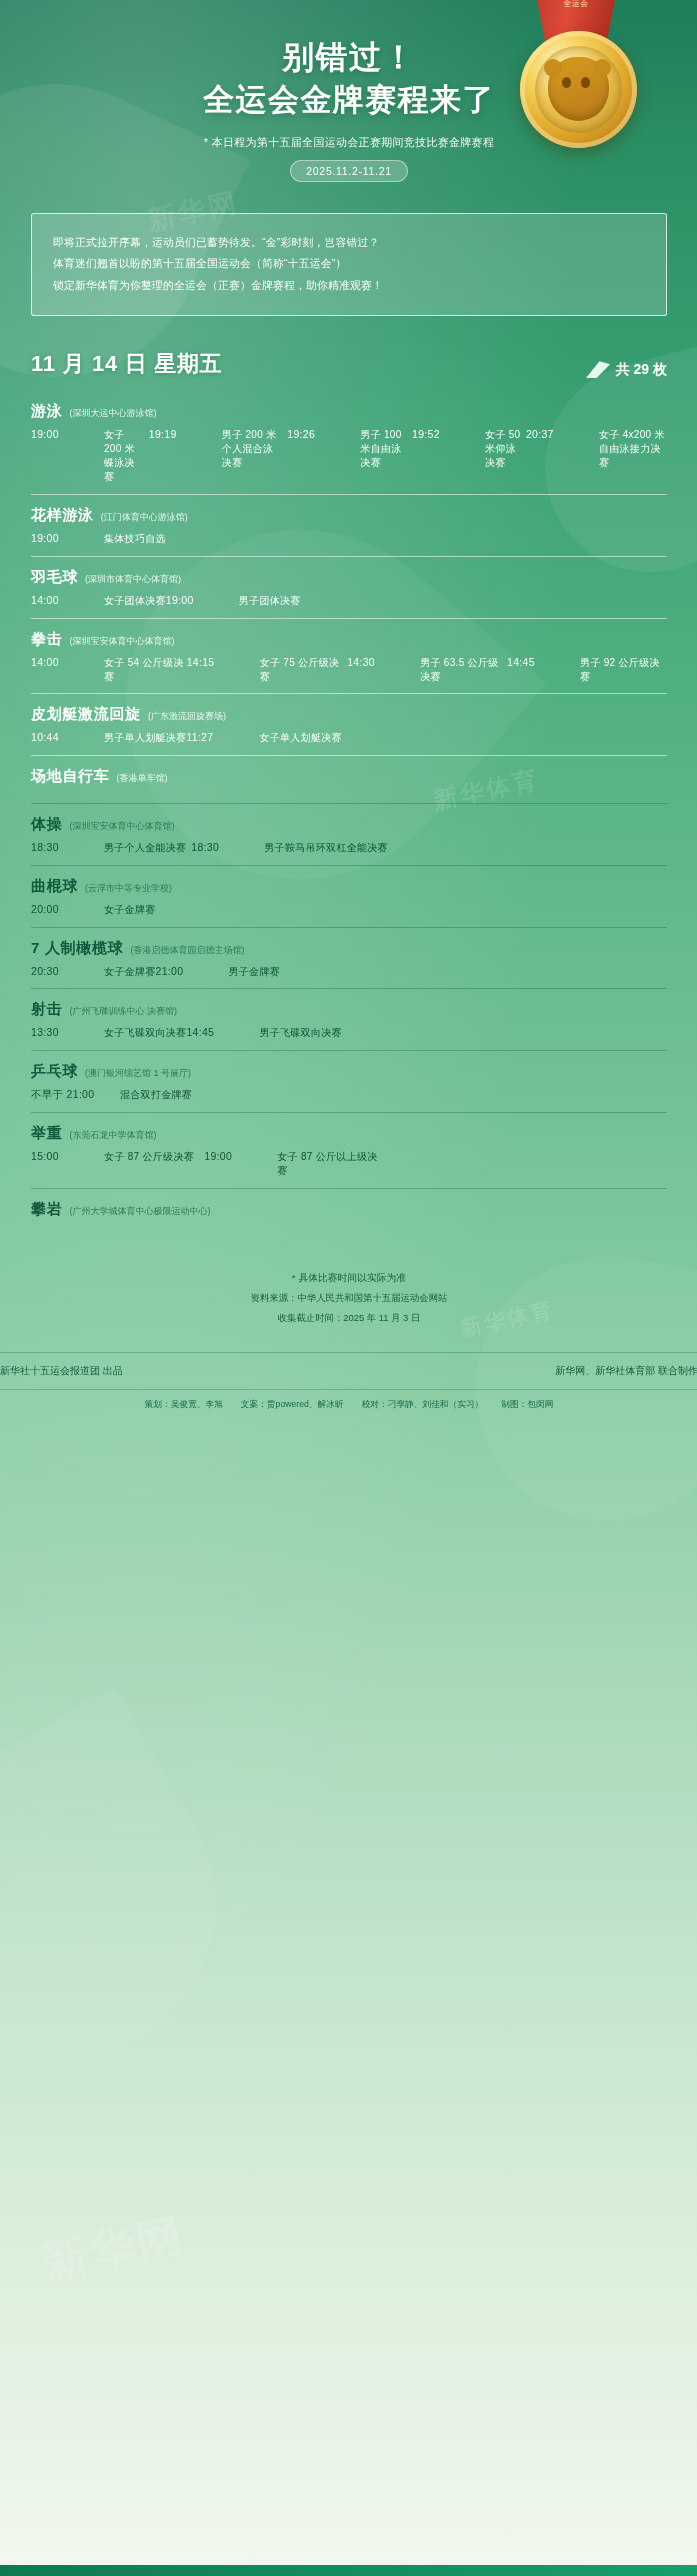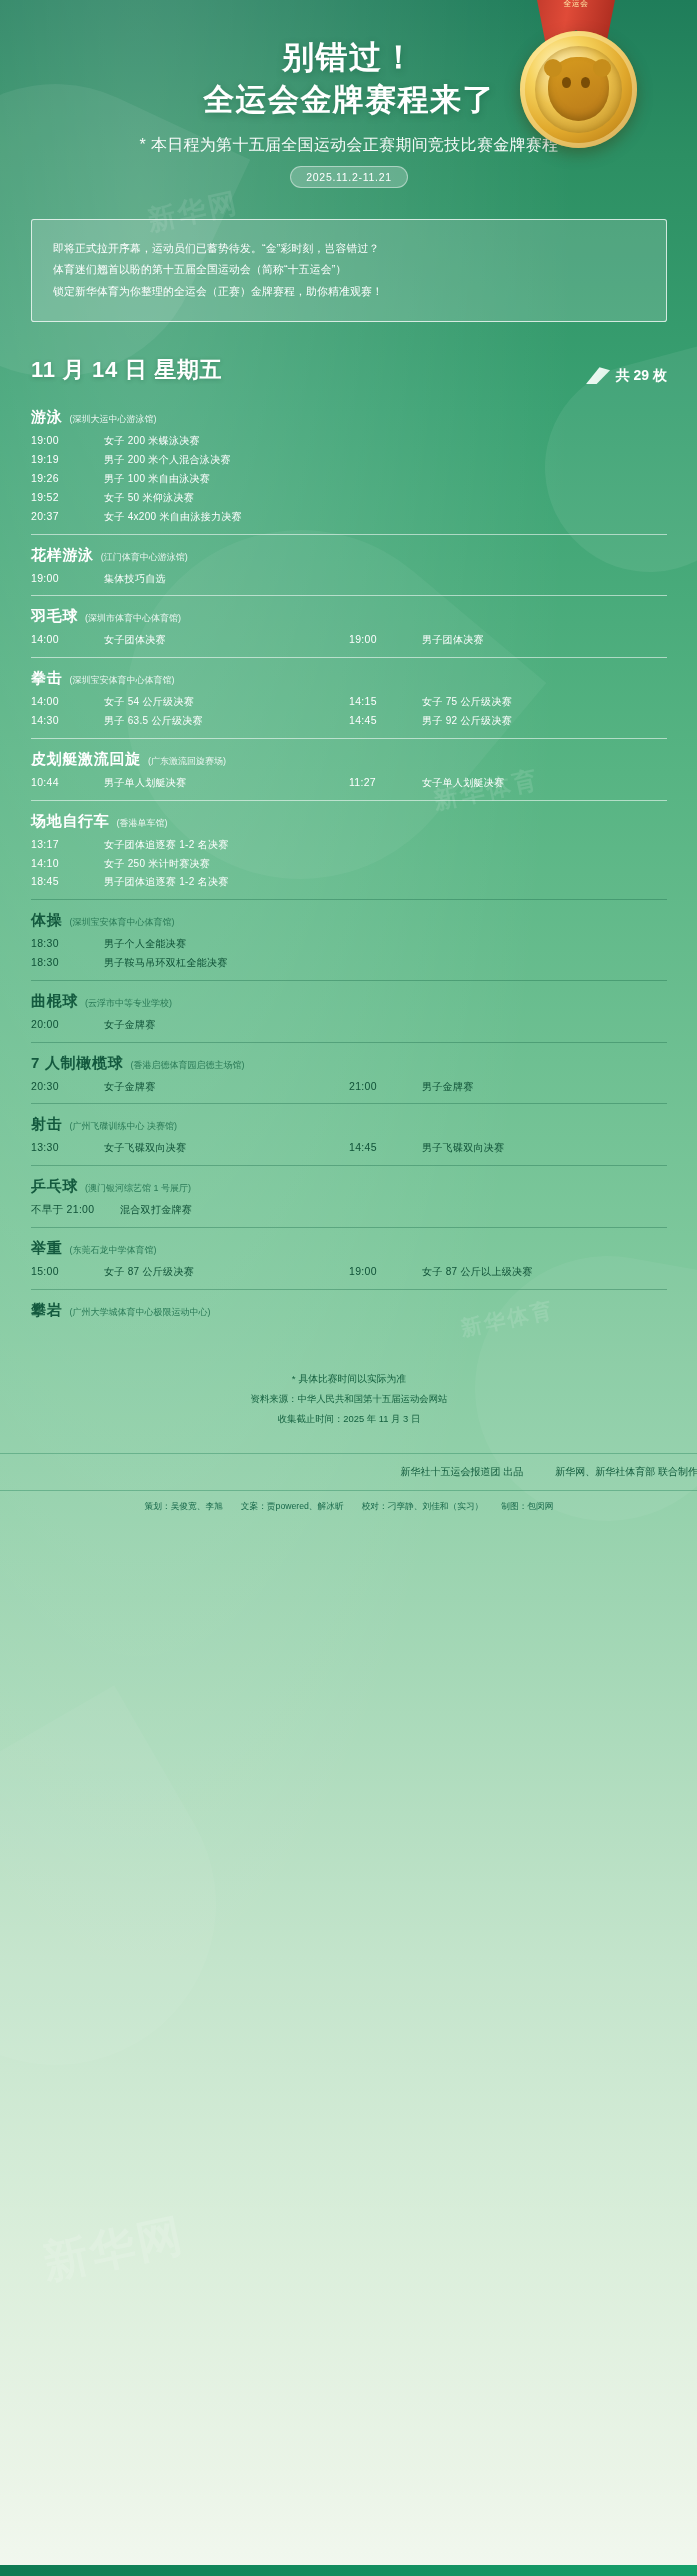"* 本日程为第十五届全国运动会正赛期间竞技比赛金牌赛程" .subtitle { font-size: 16px -> 11px }
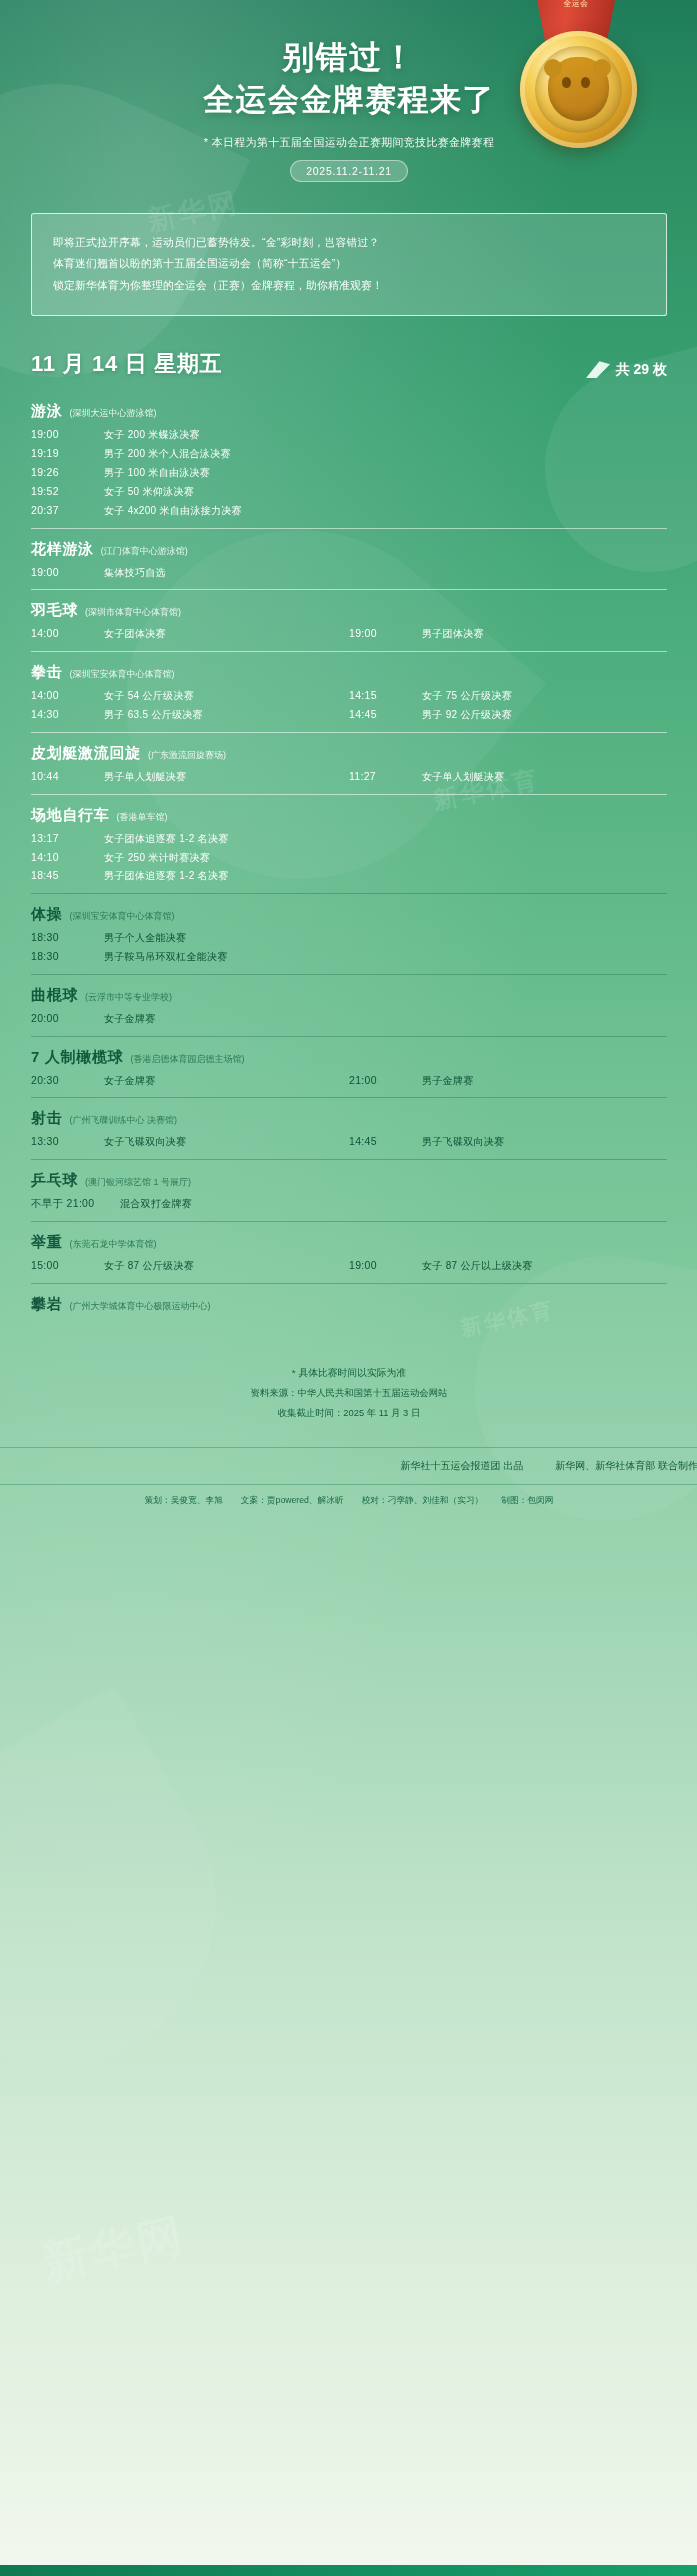"19:00" .rows { flex-direction: column -> row }
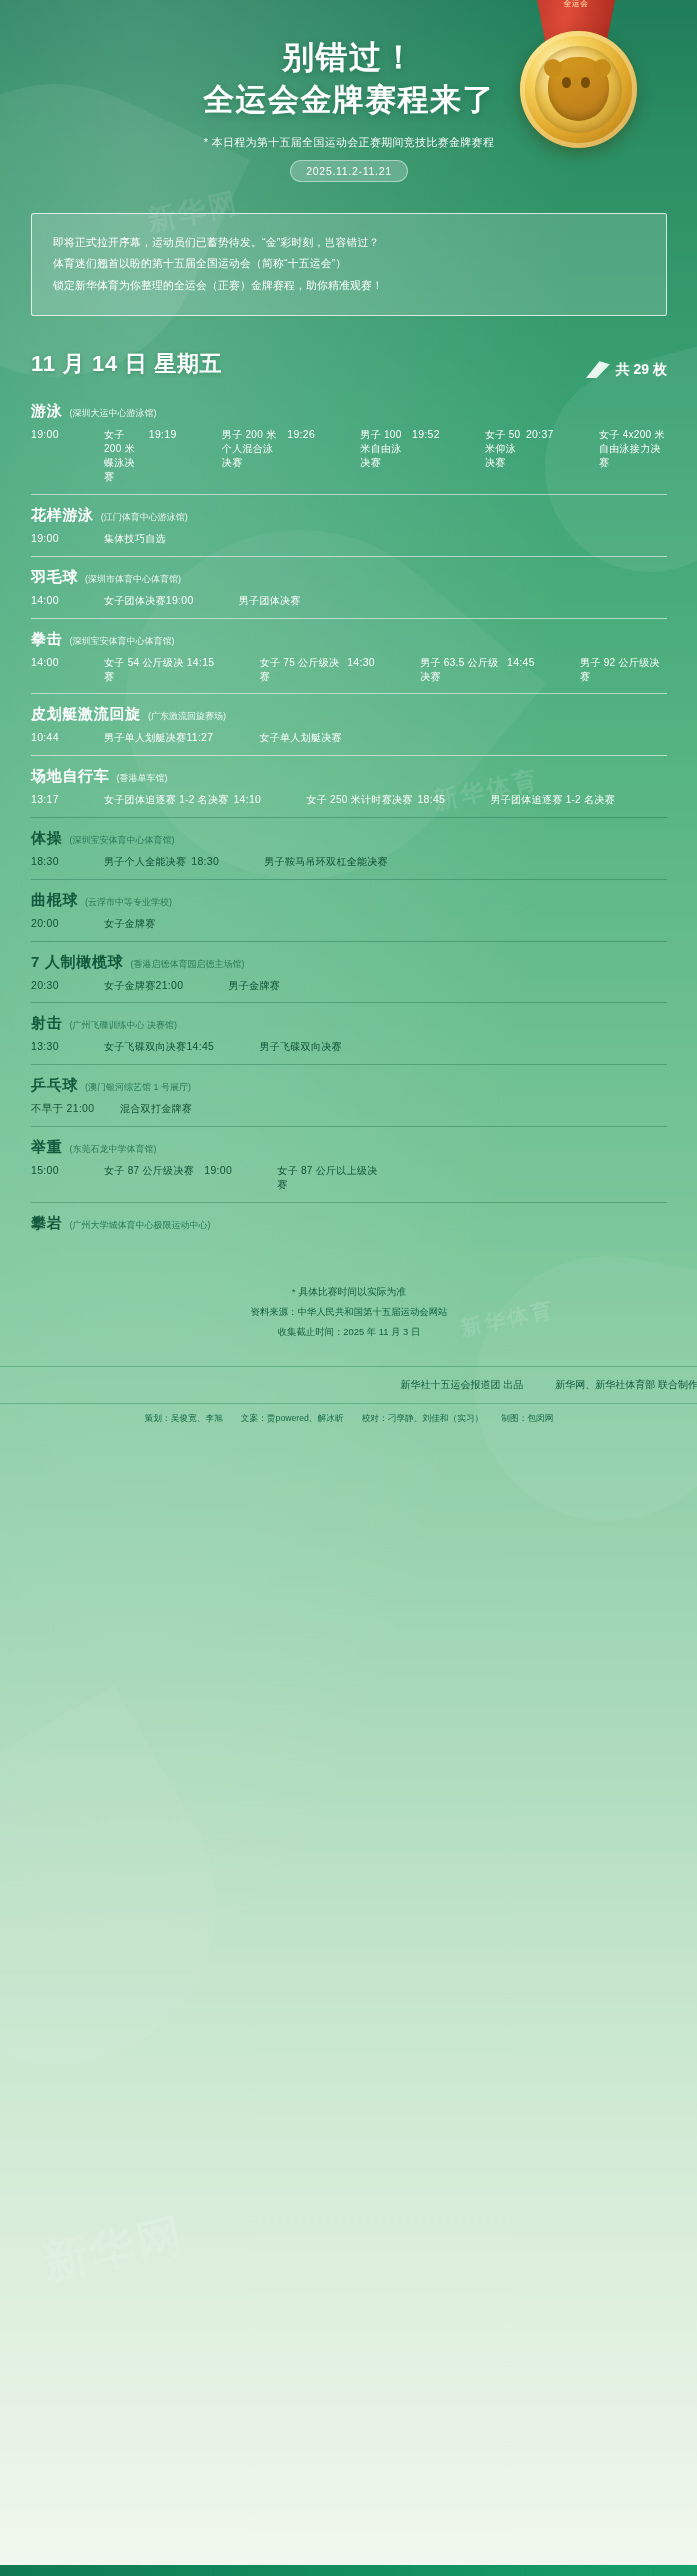"13:17" div.rows { html: <div> <div> <div> <span>13:17</span> <span>女子团体追逐赛 1-2 名决赛</span> </div> </div> <div> <div> <span>14:10</span> <span>女子 250 米计时赛决赛</span> </div> </div> <div> <div> <span>18:45</span> <span>男子团体追逐赛 1-2 名决赛</span> </div> </div> </div> -> none }
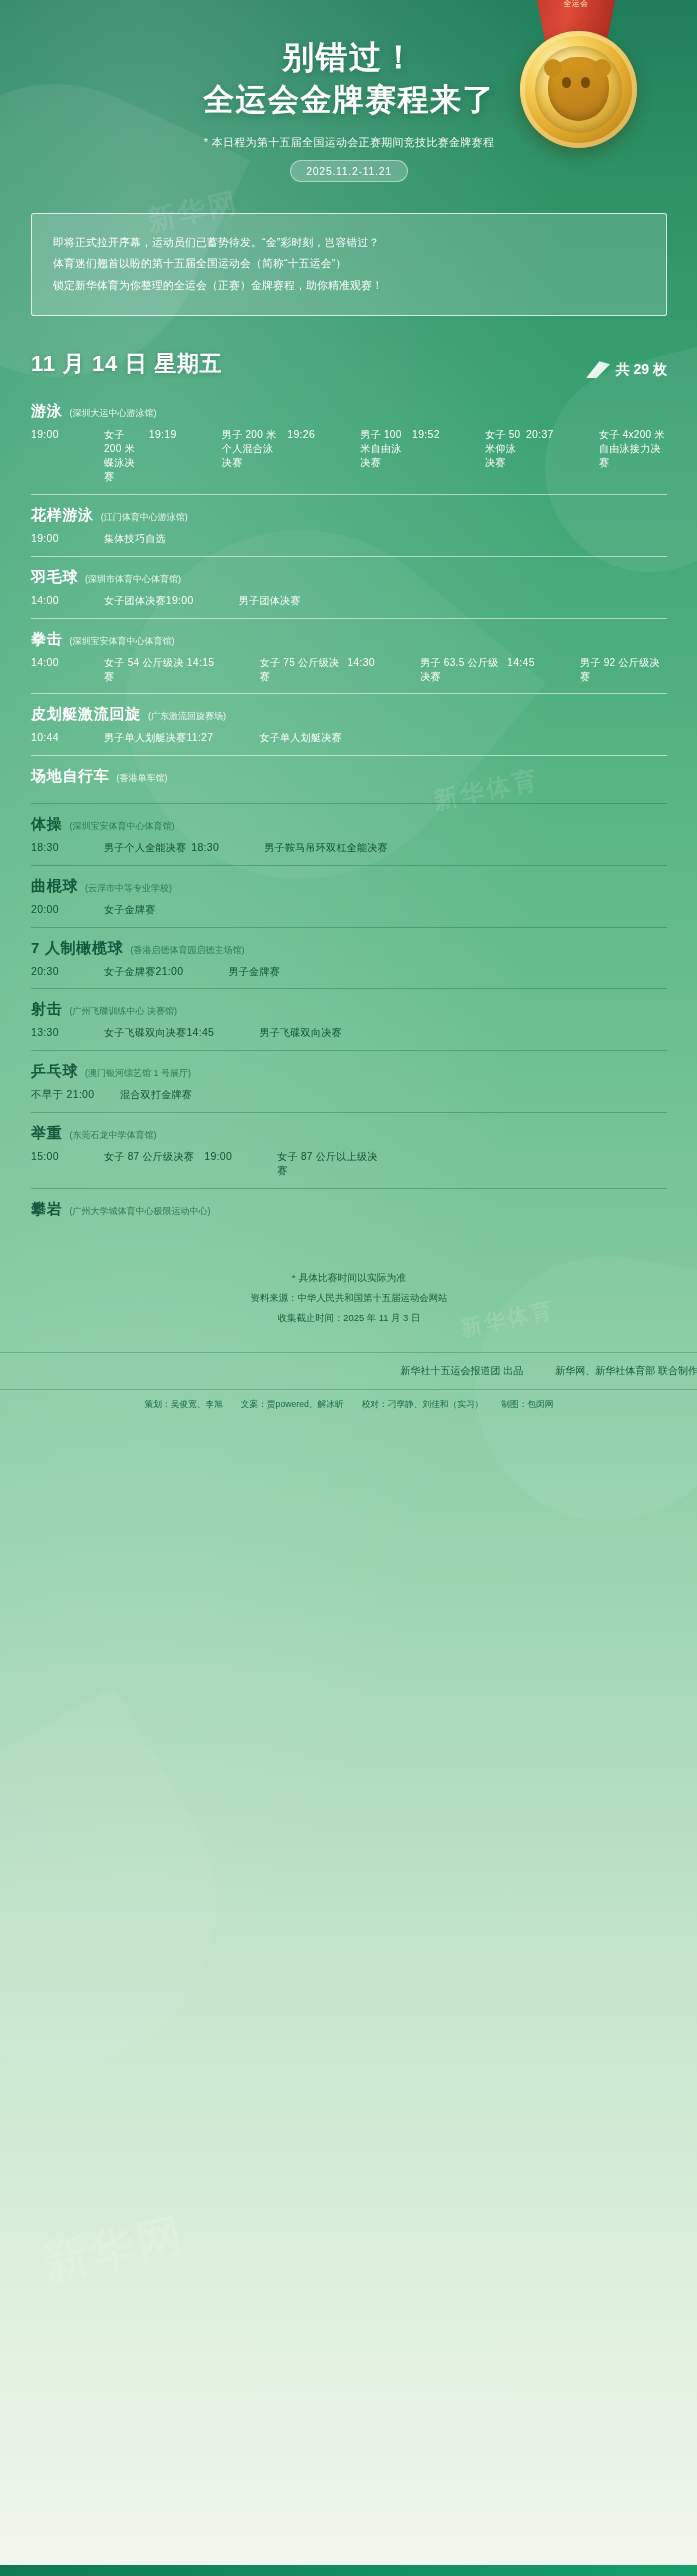"新华社十五运会报道团 出品" .credit-bar { justify-content: flex-end -> space-between }
